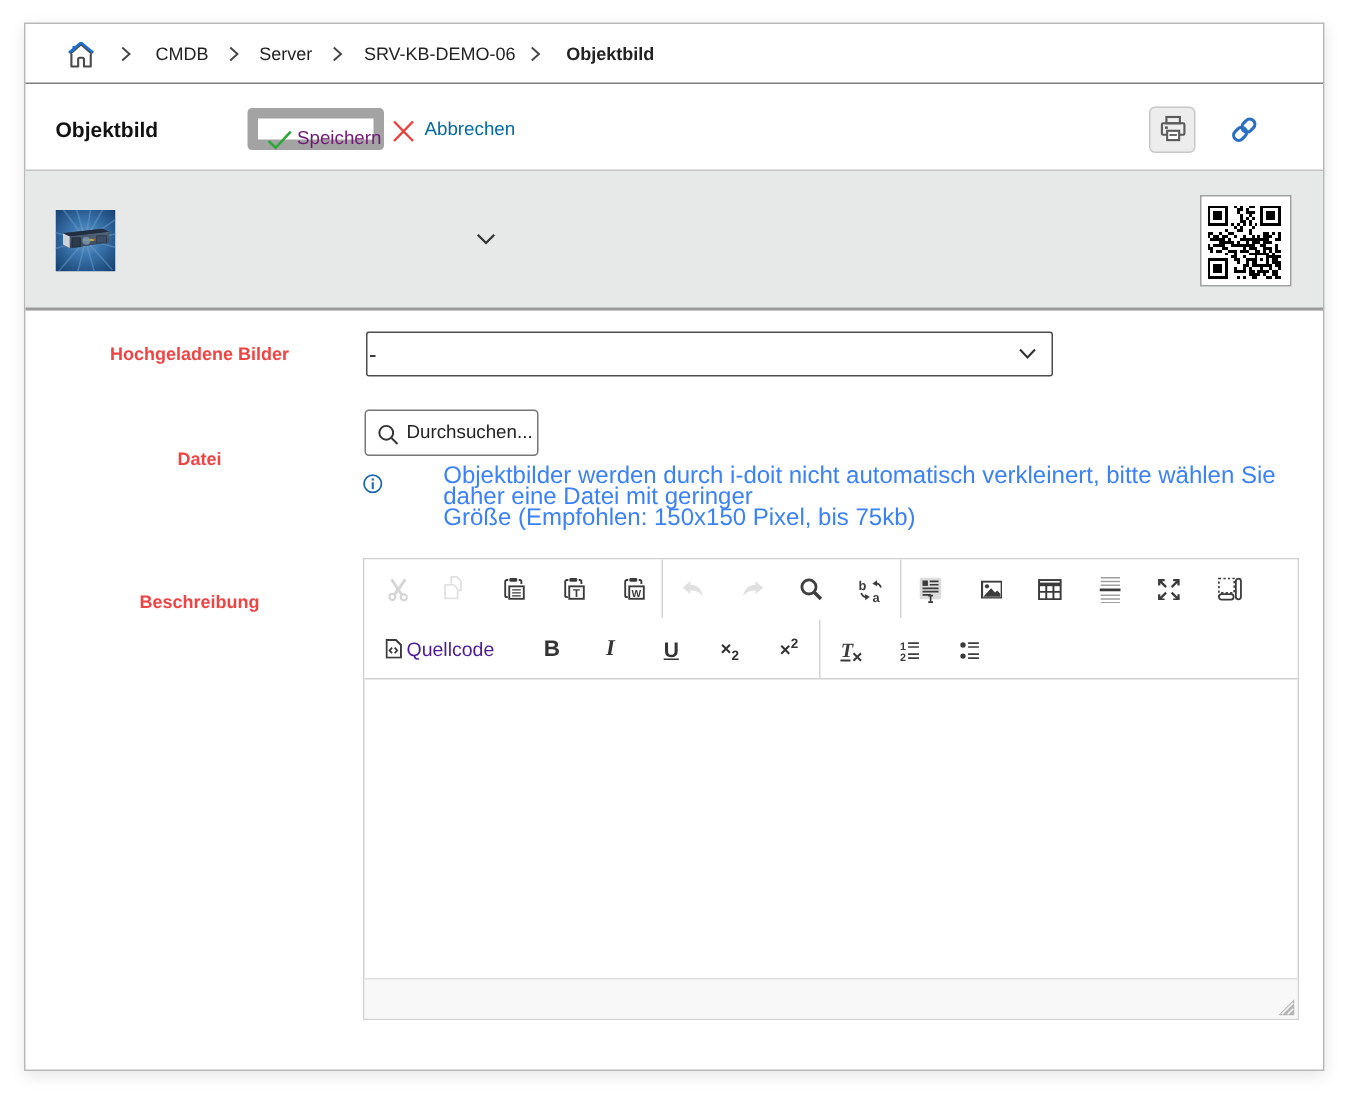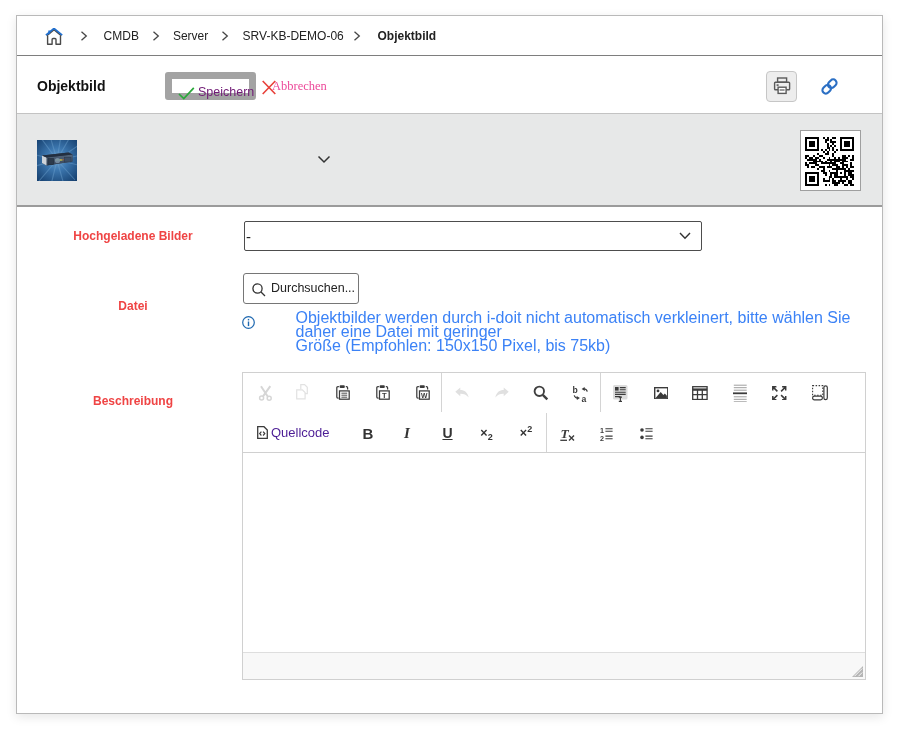"Abbrechen" .abbr-t { color: #ec4899 -> #0369a1; font-family: Liberation Serif, serif -> none; left: 255px -> 266px }
